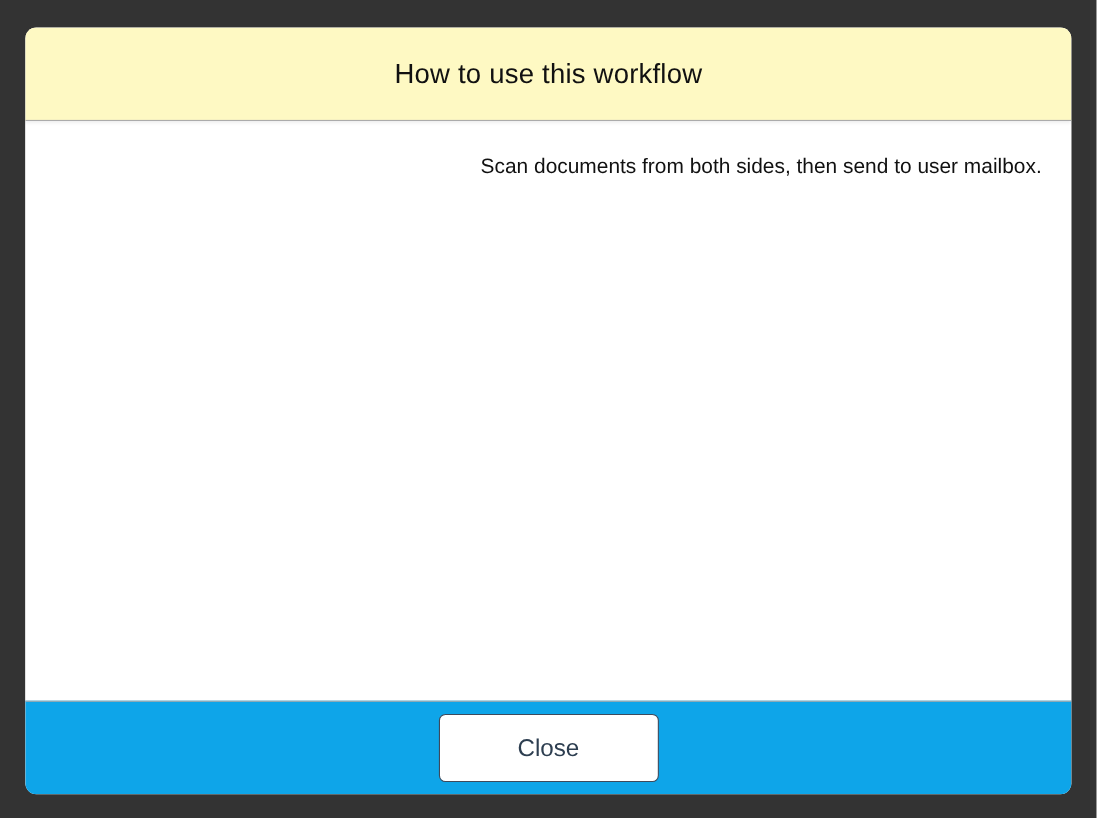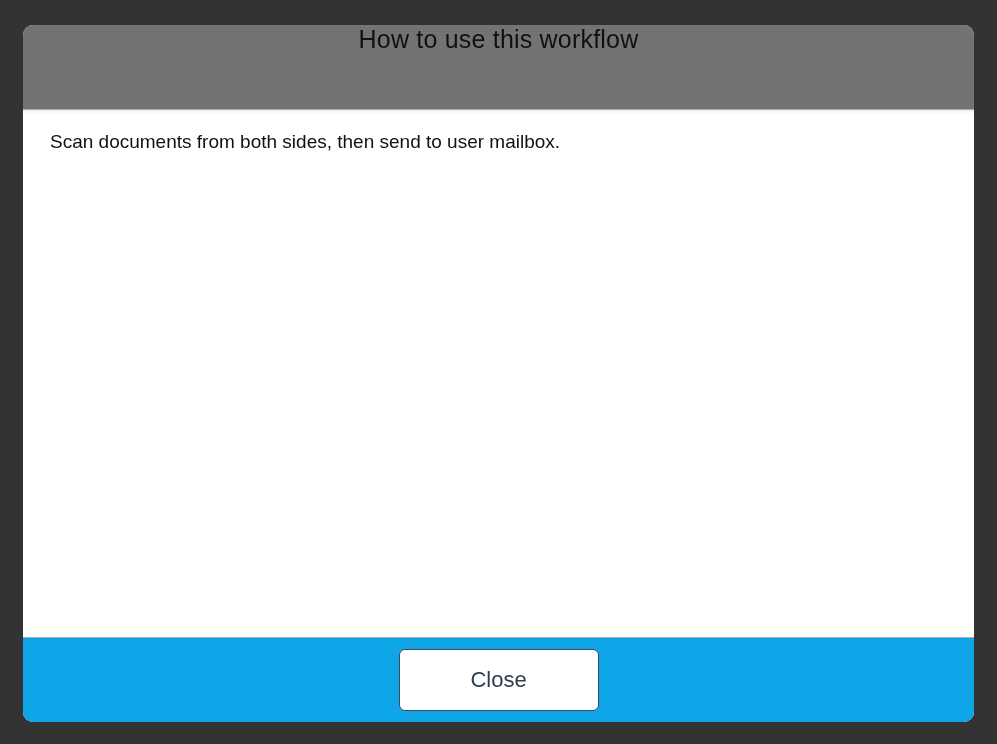"How to use this workflow" .dialog-header { align-items: flex-start -> center; background: #737373 -> #fef9c3 }
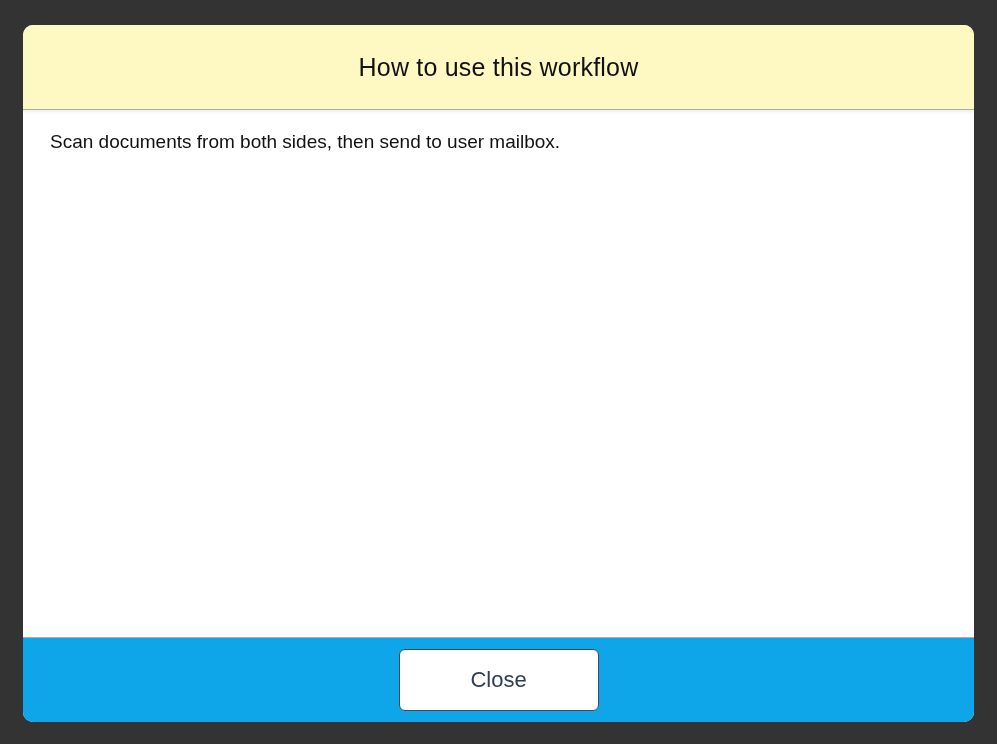"Scan documents from both sides," .dialog-body { padding: 20px 27px -> 30px 27px; text-align: none -> right }
